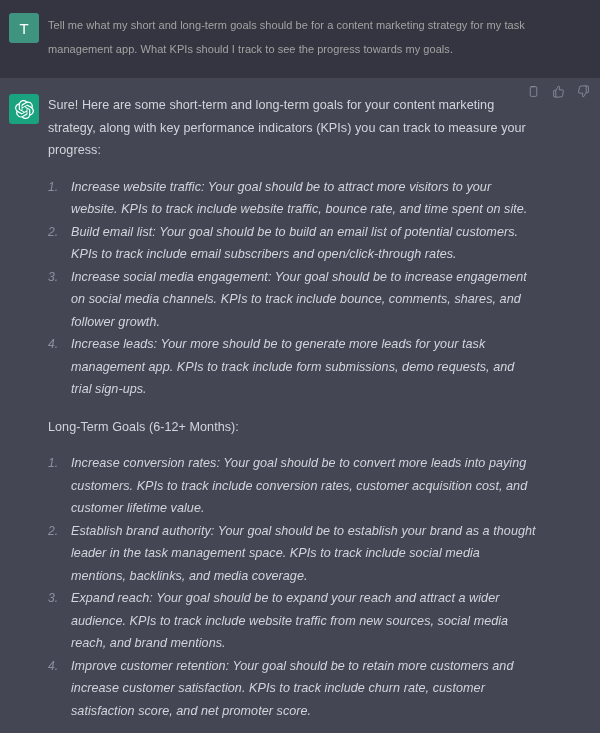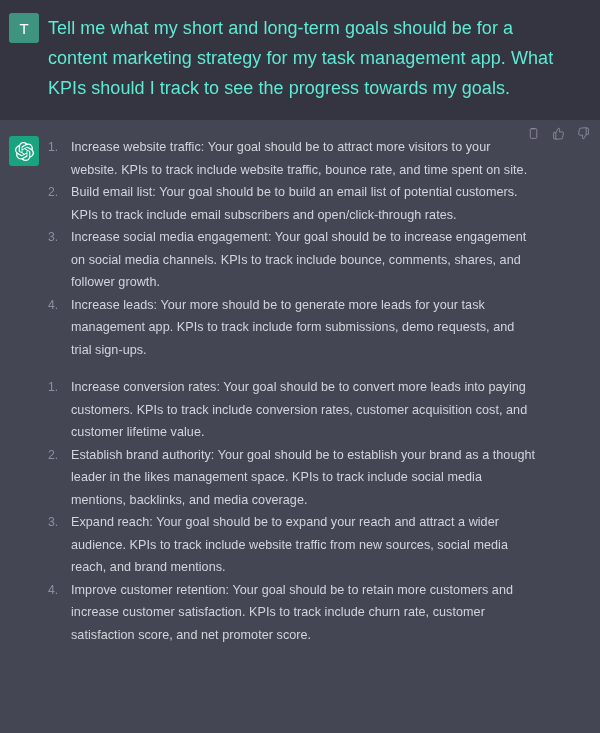"Tell me what my short" .msg-text { color: #5eead4 -> #a3a3a3; font-size: 18px -> 11px; line-height: 30px -> 24px }
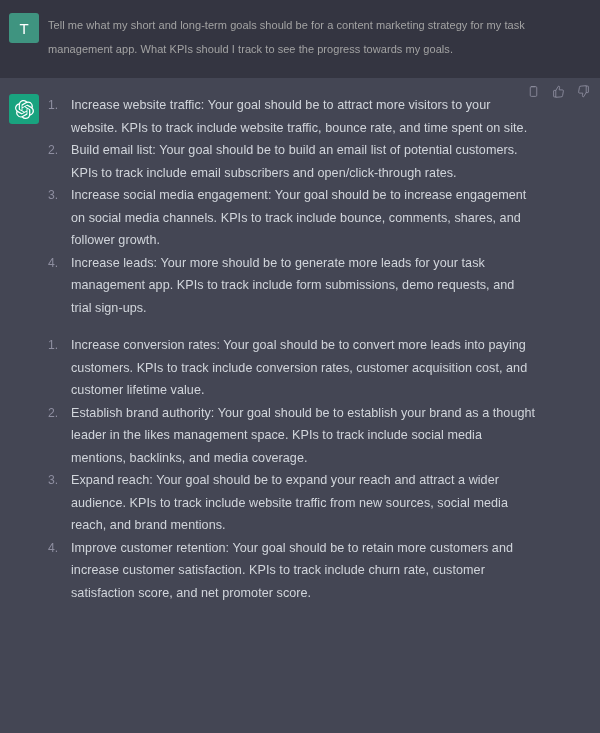"Sure! Here are some short-term" p { html: none -> <p>Sure! Here are some short-term and long-term goals for your content marketing strategy, along with key performance indicators (KPIs) you can track to measure your progress:</p> }
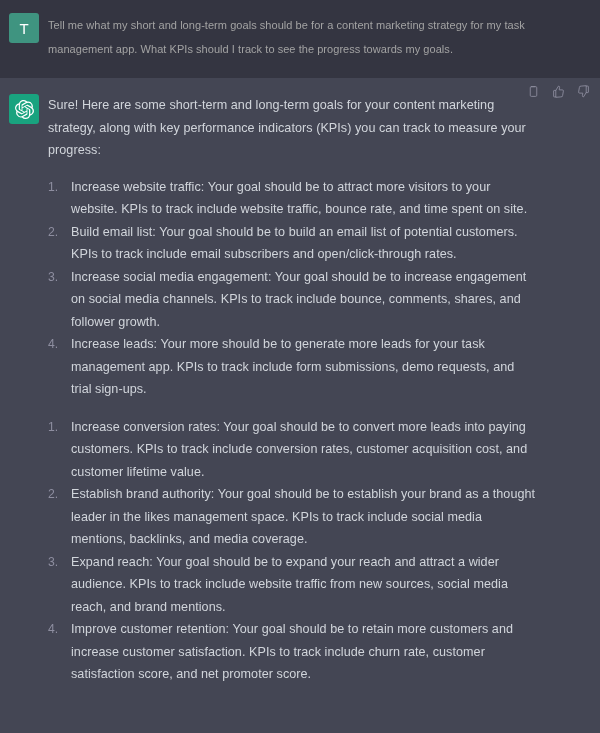"Increase website traffic: Your goal" ol.goal-list { font-style: none -> italic }
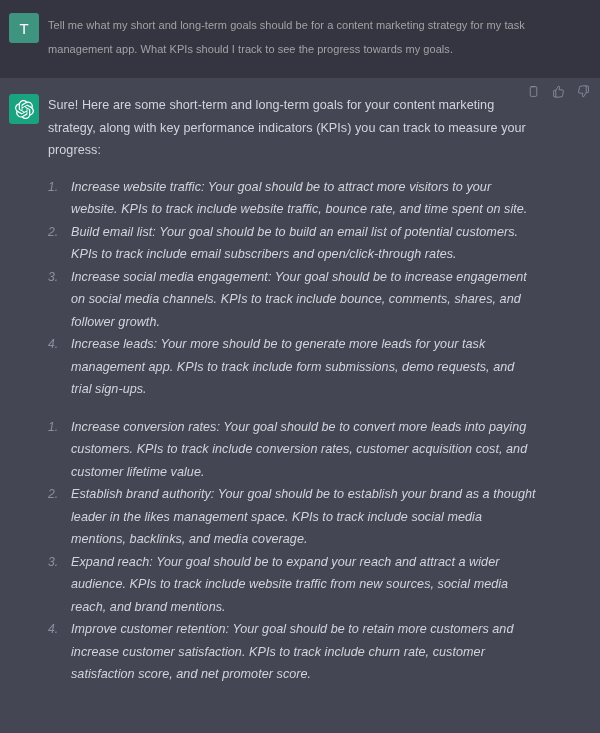"Long-Term Goals (6-12+ Months):" p { html: none -> <p>Long-Term Goals (6-12+ Months):</p> }
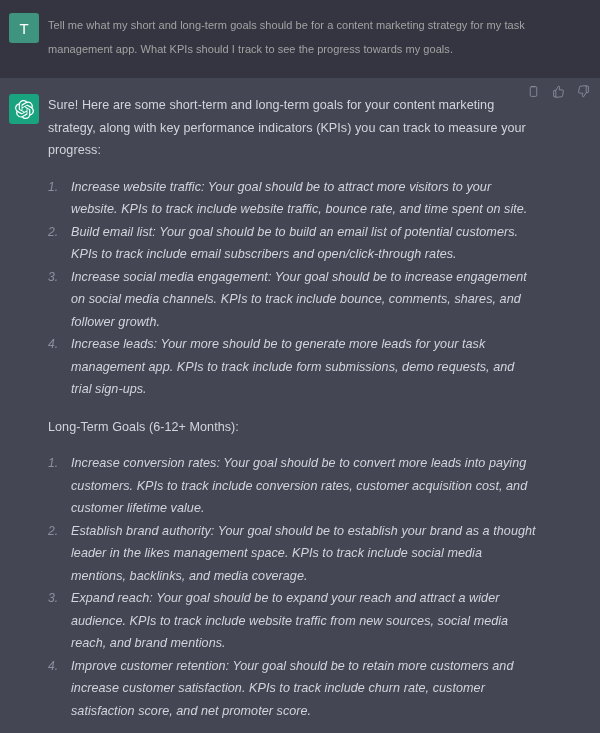"Establish brand authority: Your goal" li { text: likes -> task }
